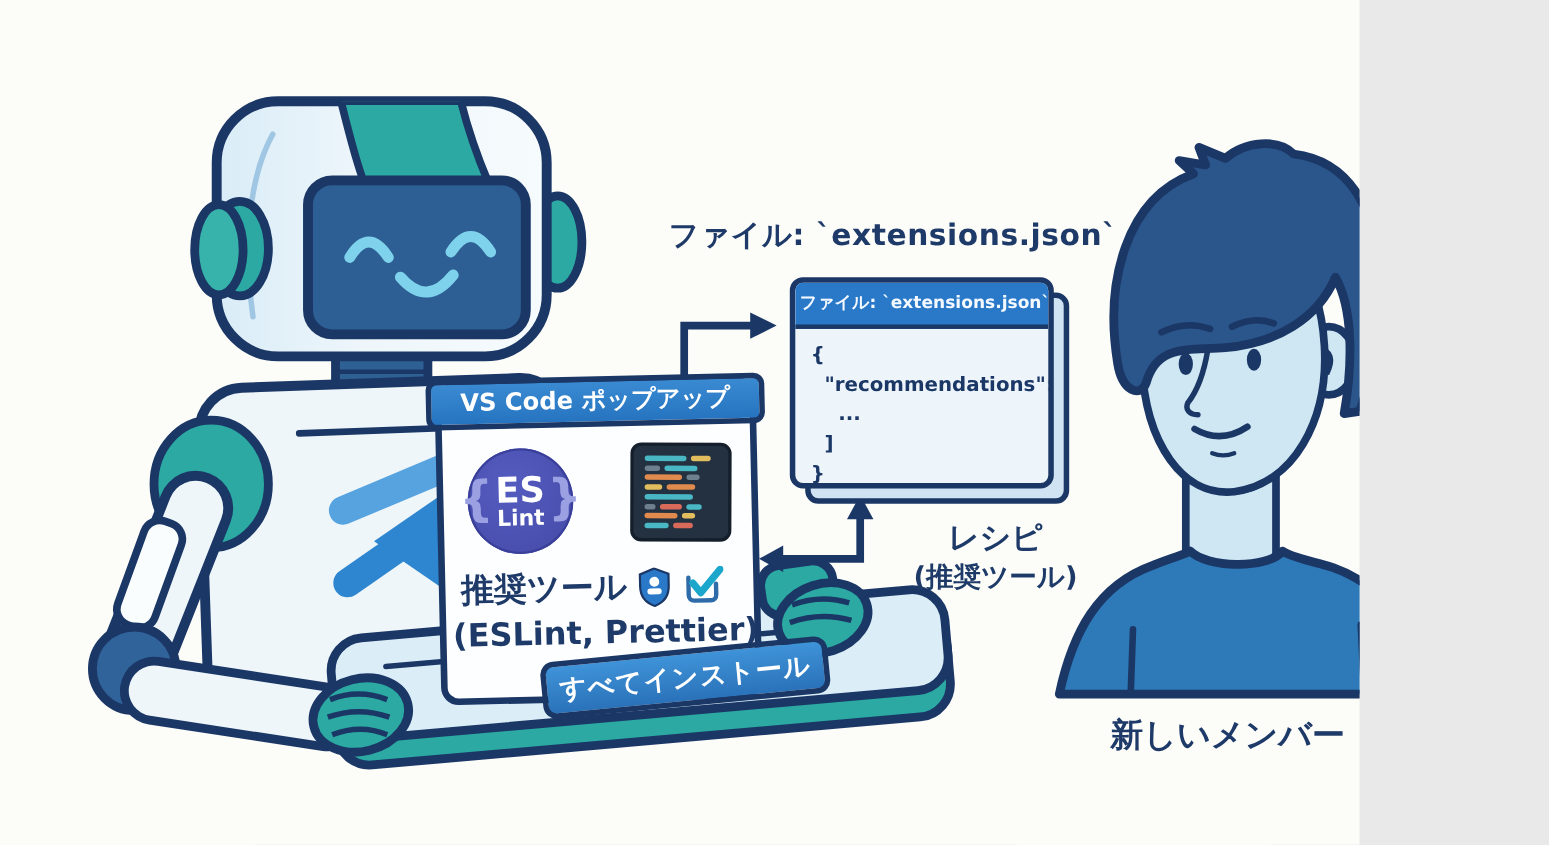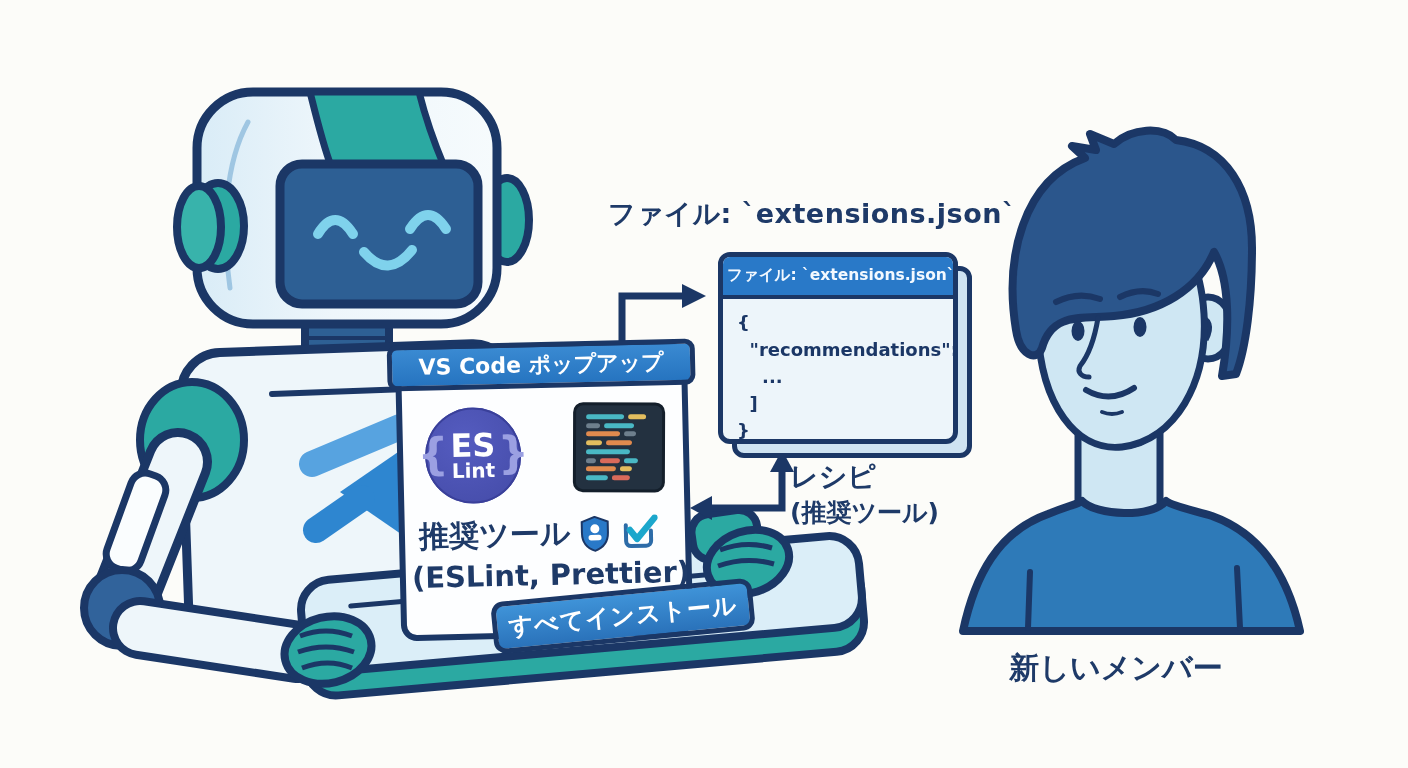"ファイル: `extensions.json`" .scene { width: 1408px -> 1236px }
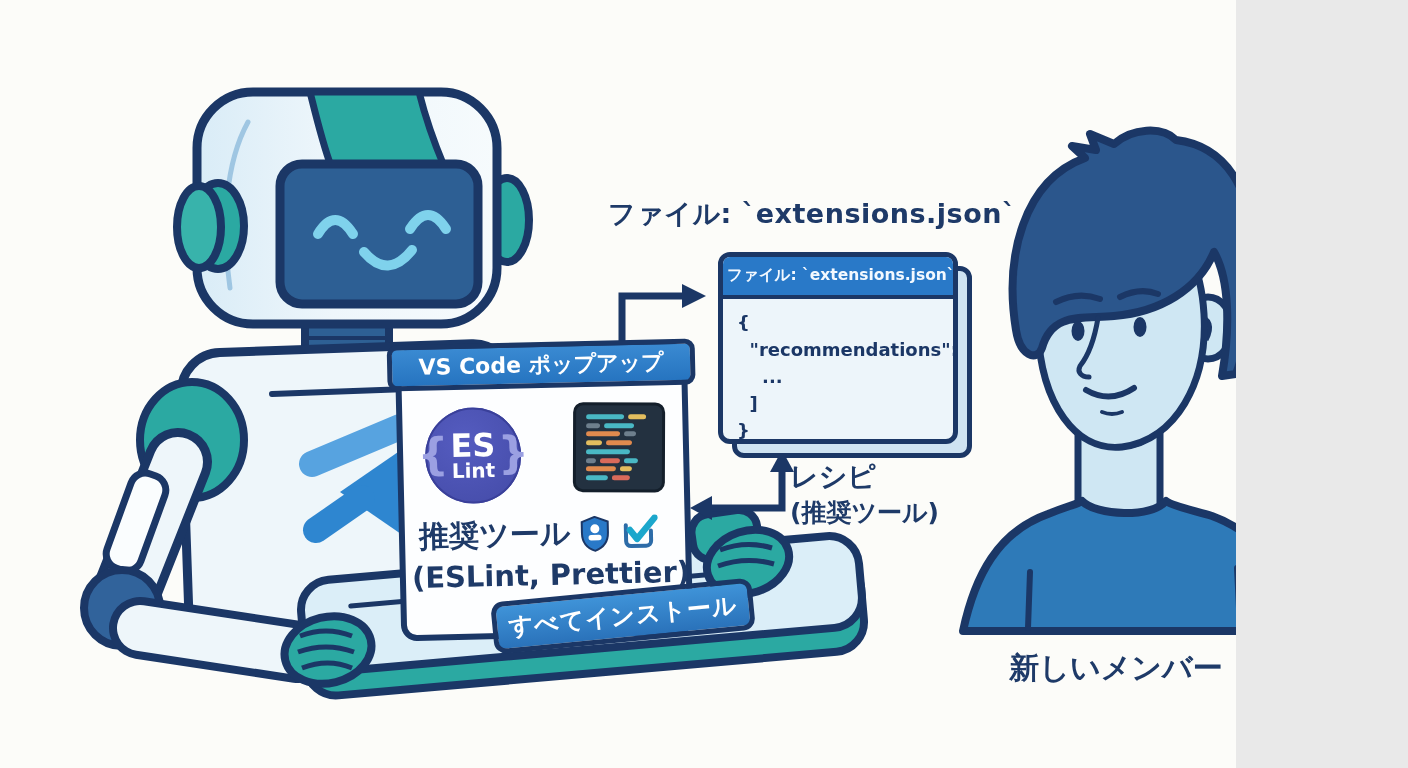"レシピ" .recipe-label { text-align: left -> center; top: 458px -> 470px }
